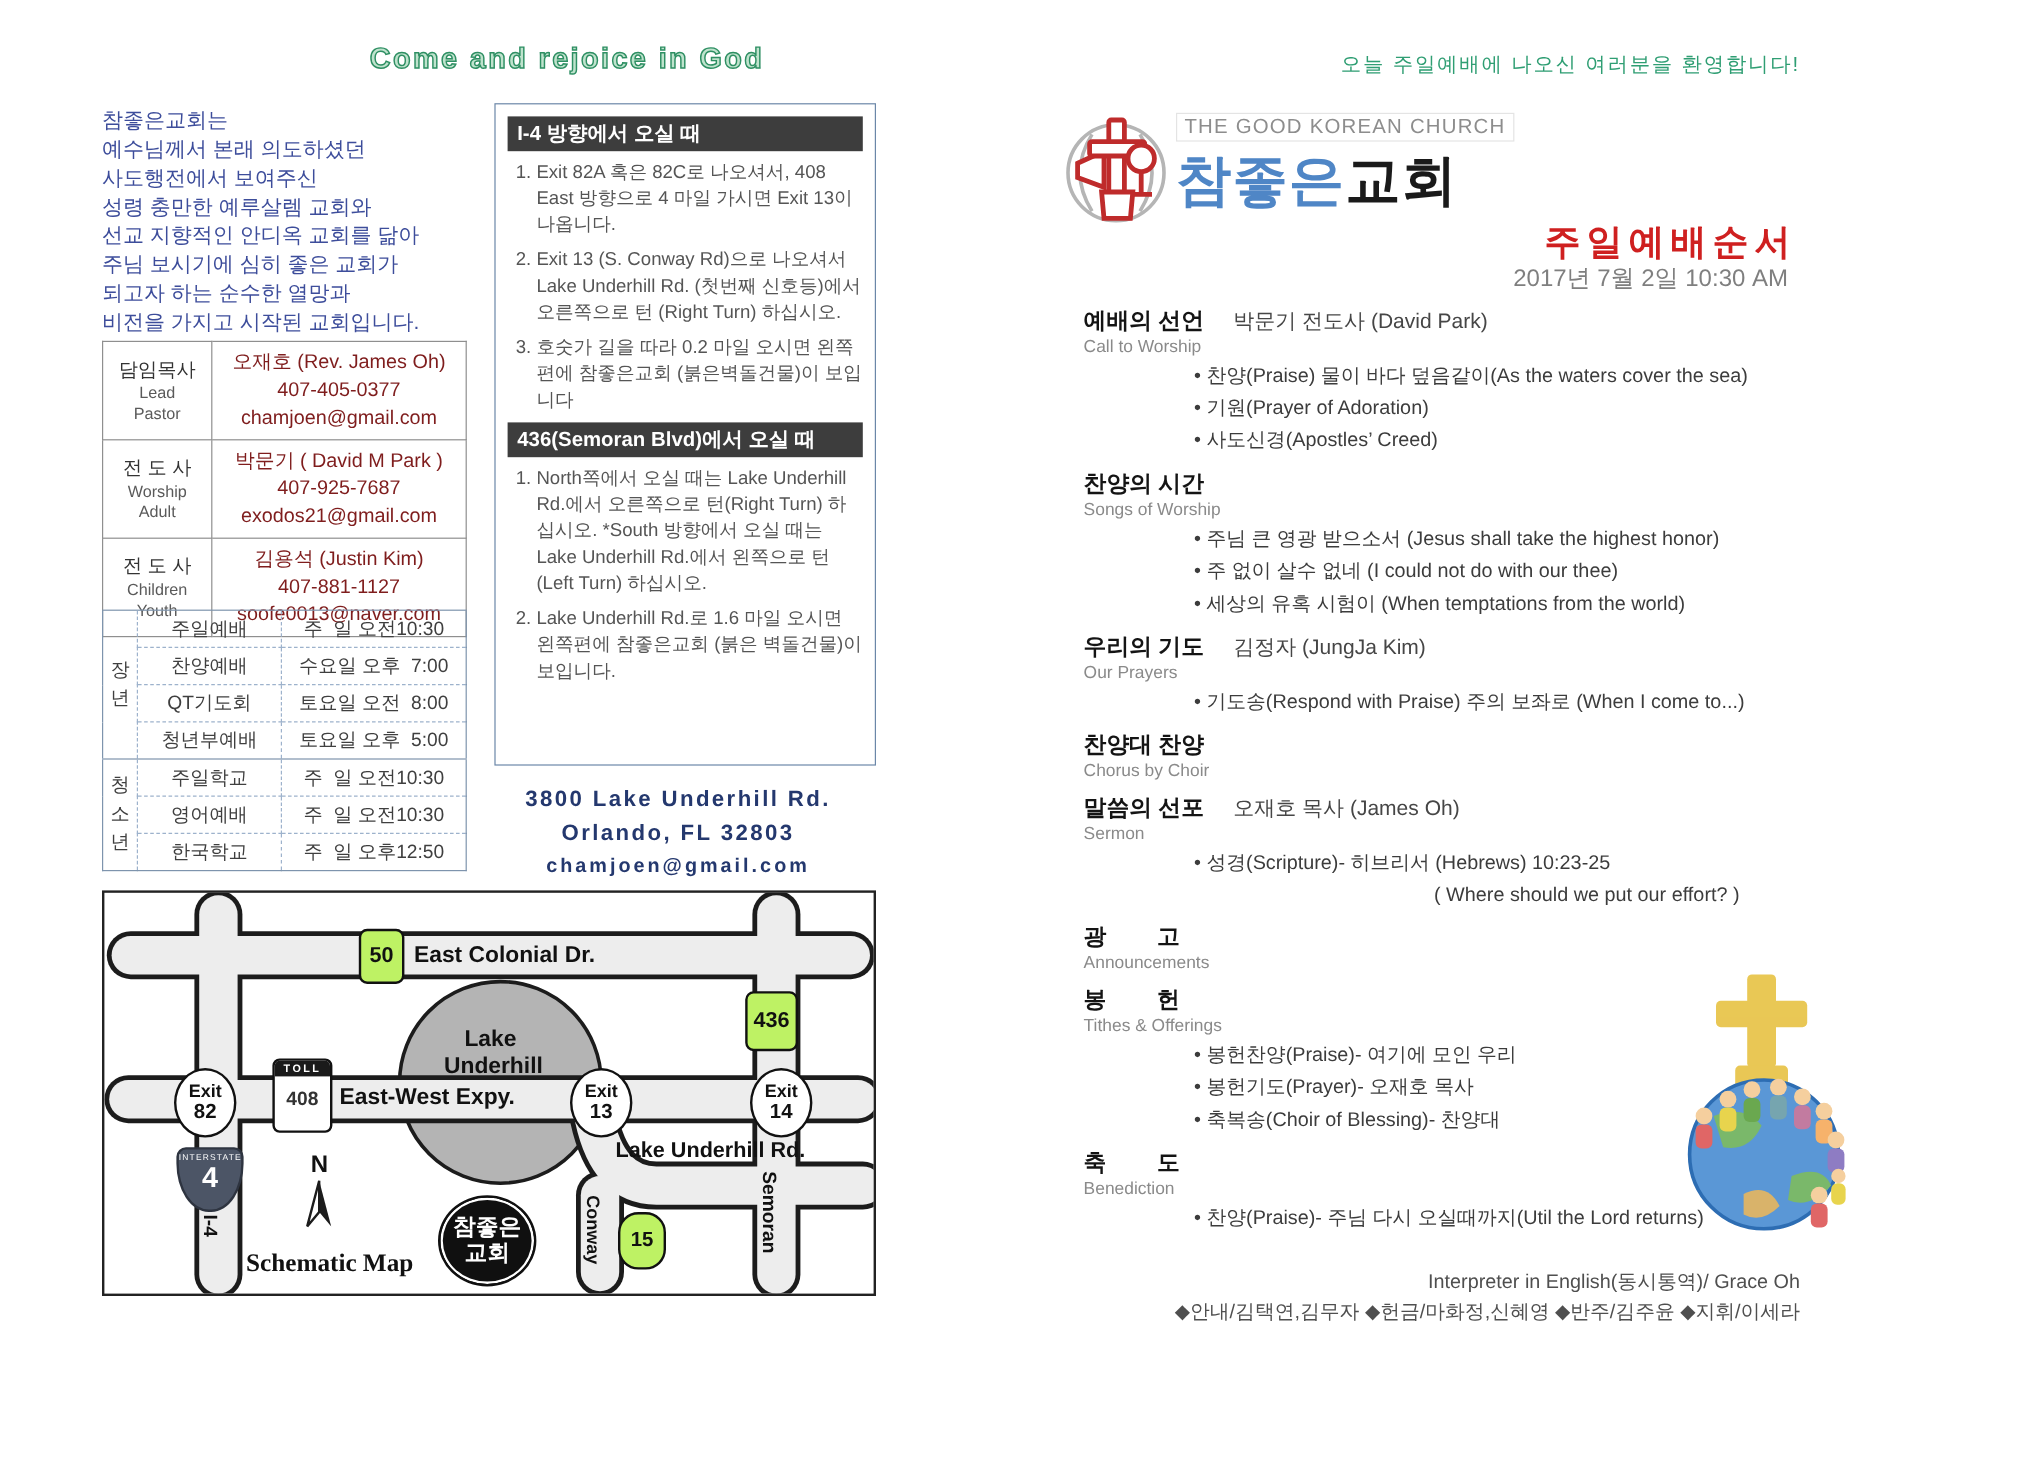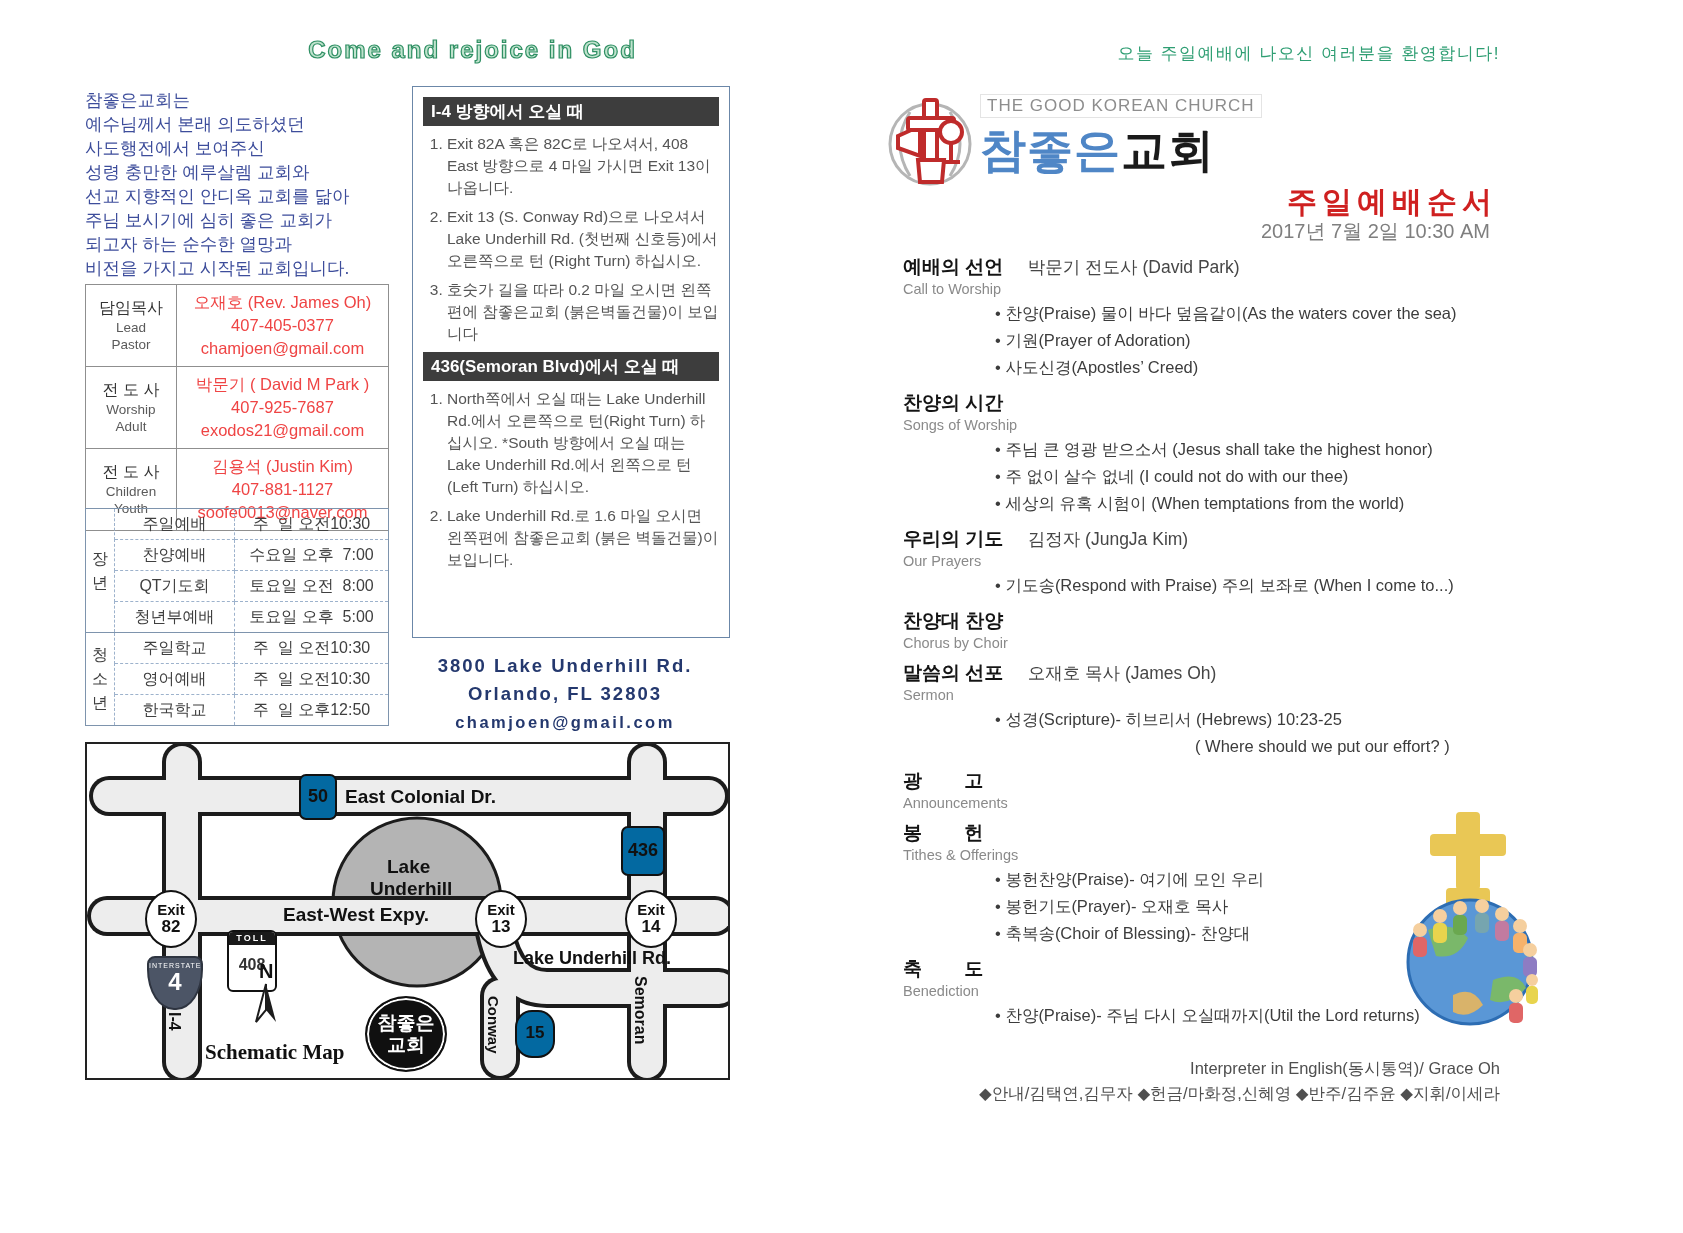"오재호 (Rev. James Oh)" td.c-info { color: #ef4444 -> #7f1d1d }
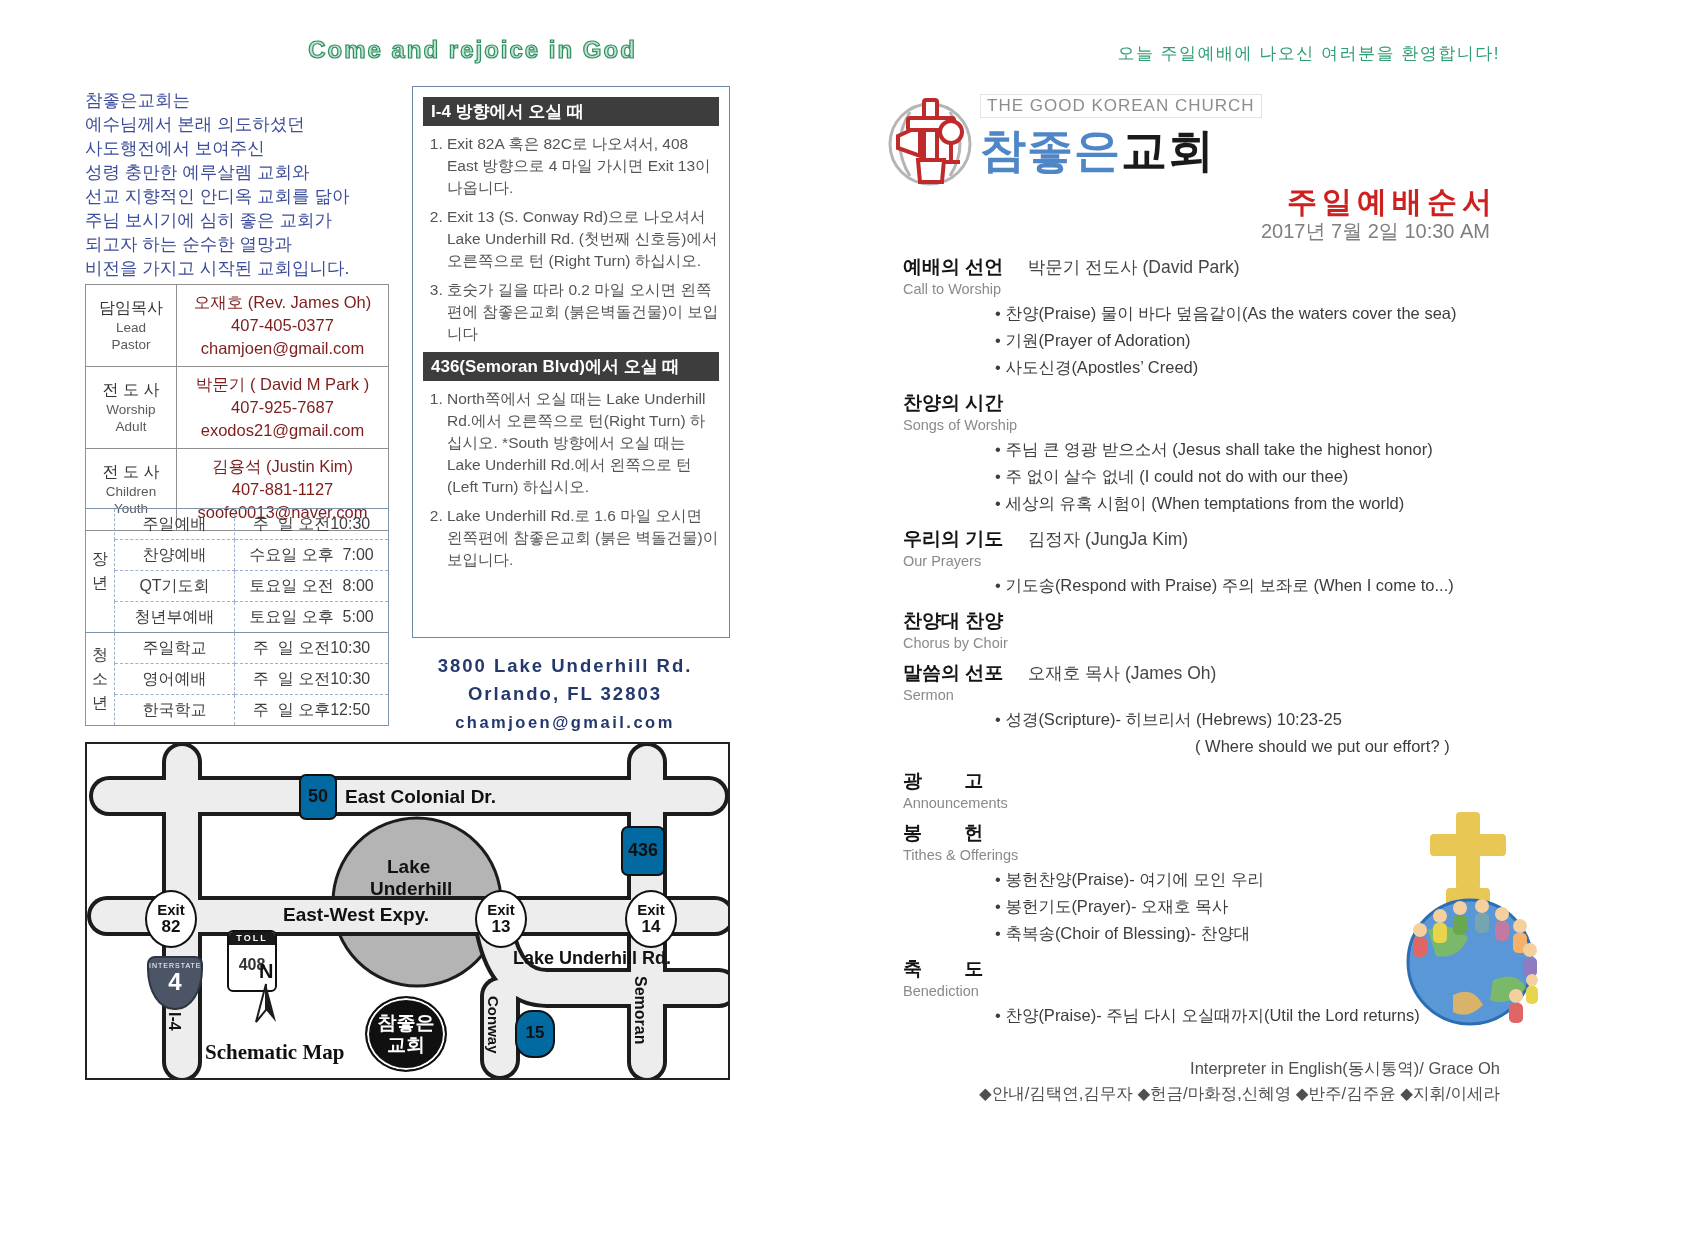"50" .shield { background: #0369a1 -> #bef264 }
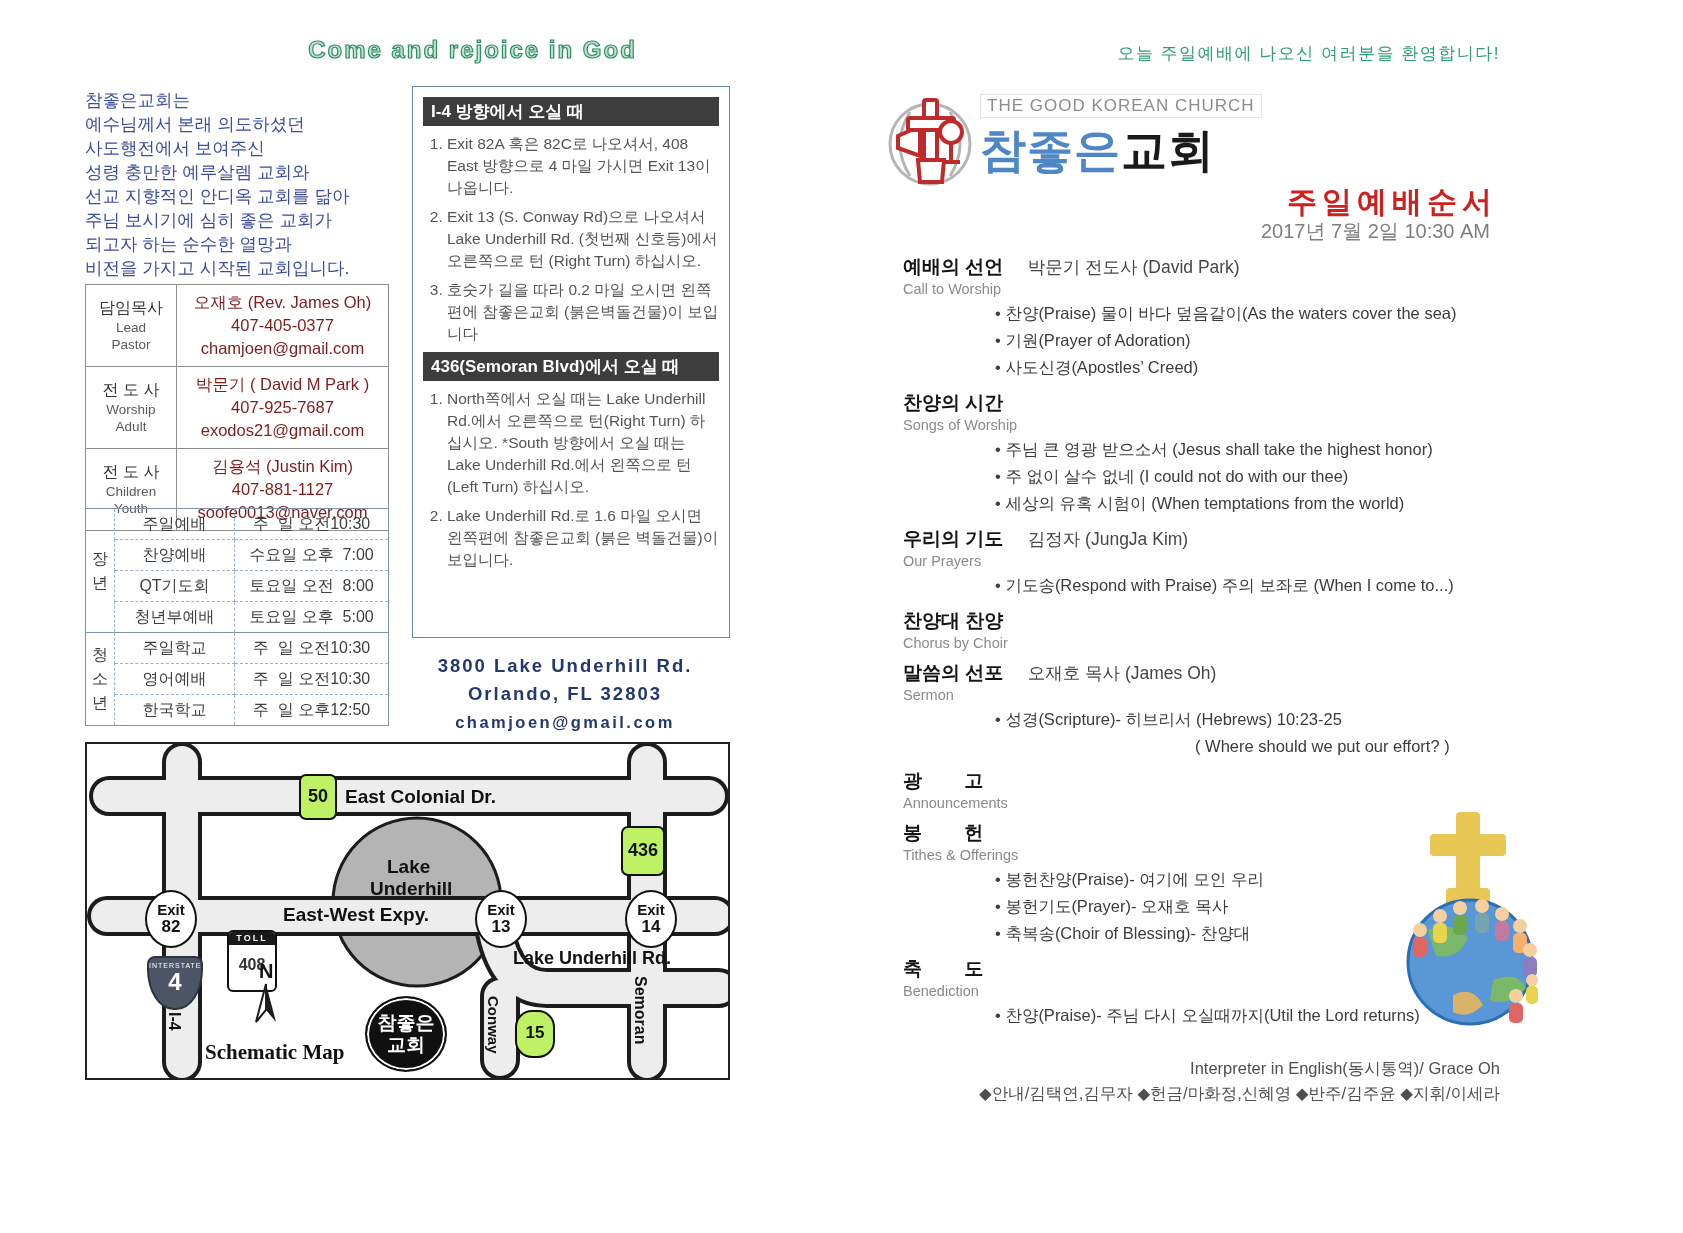"TOLL" div.tollshield { margin-top: 48px -> none }
